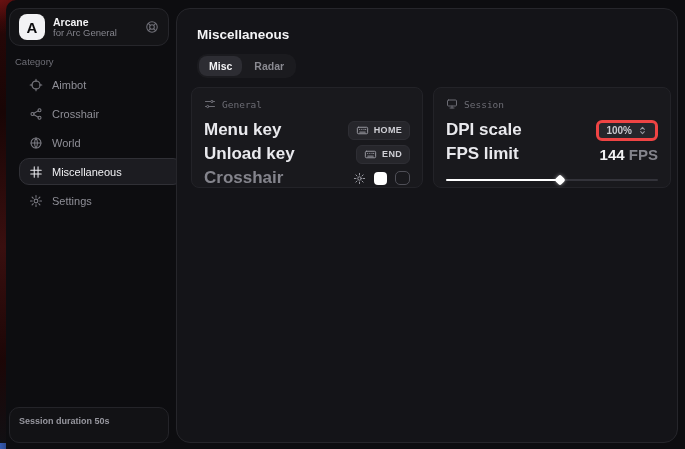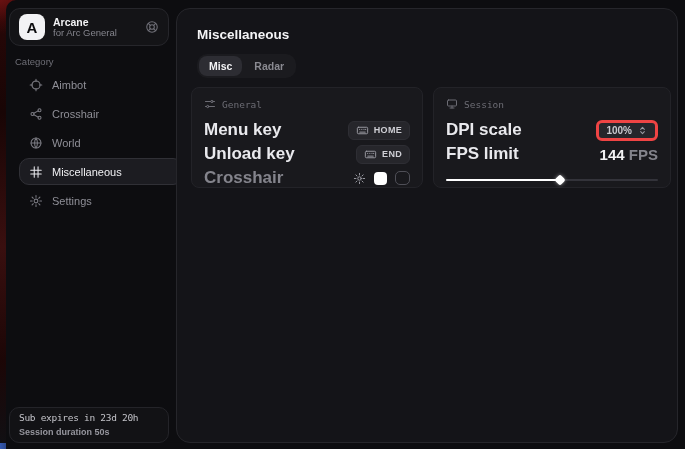"Sub expires in 23d 20h" div.sub-line1 { html: <div>Sub expires in 23d 20h</div> -> none }
